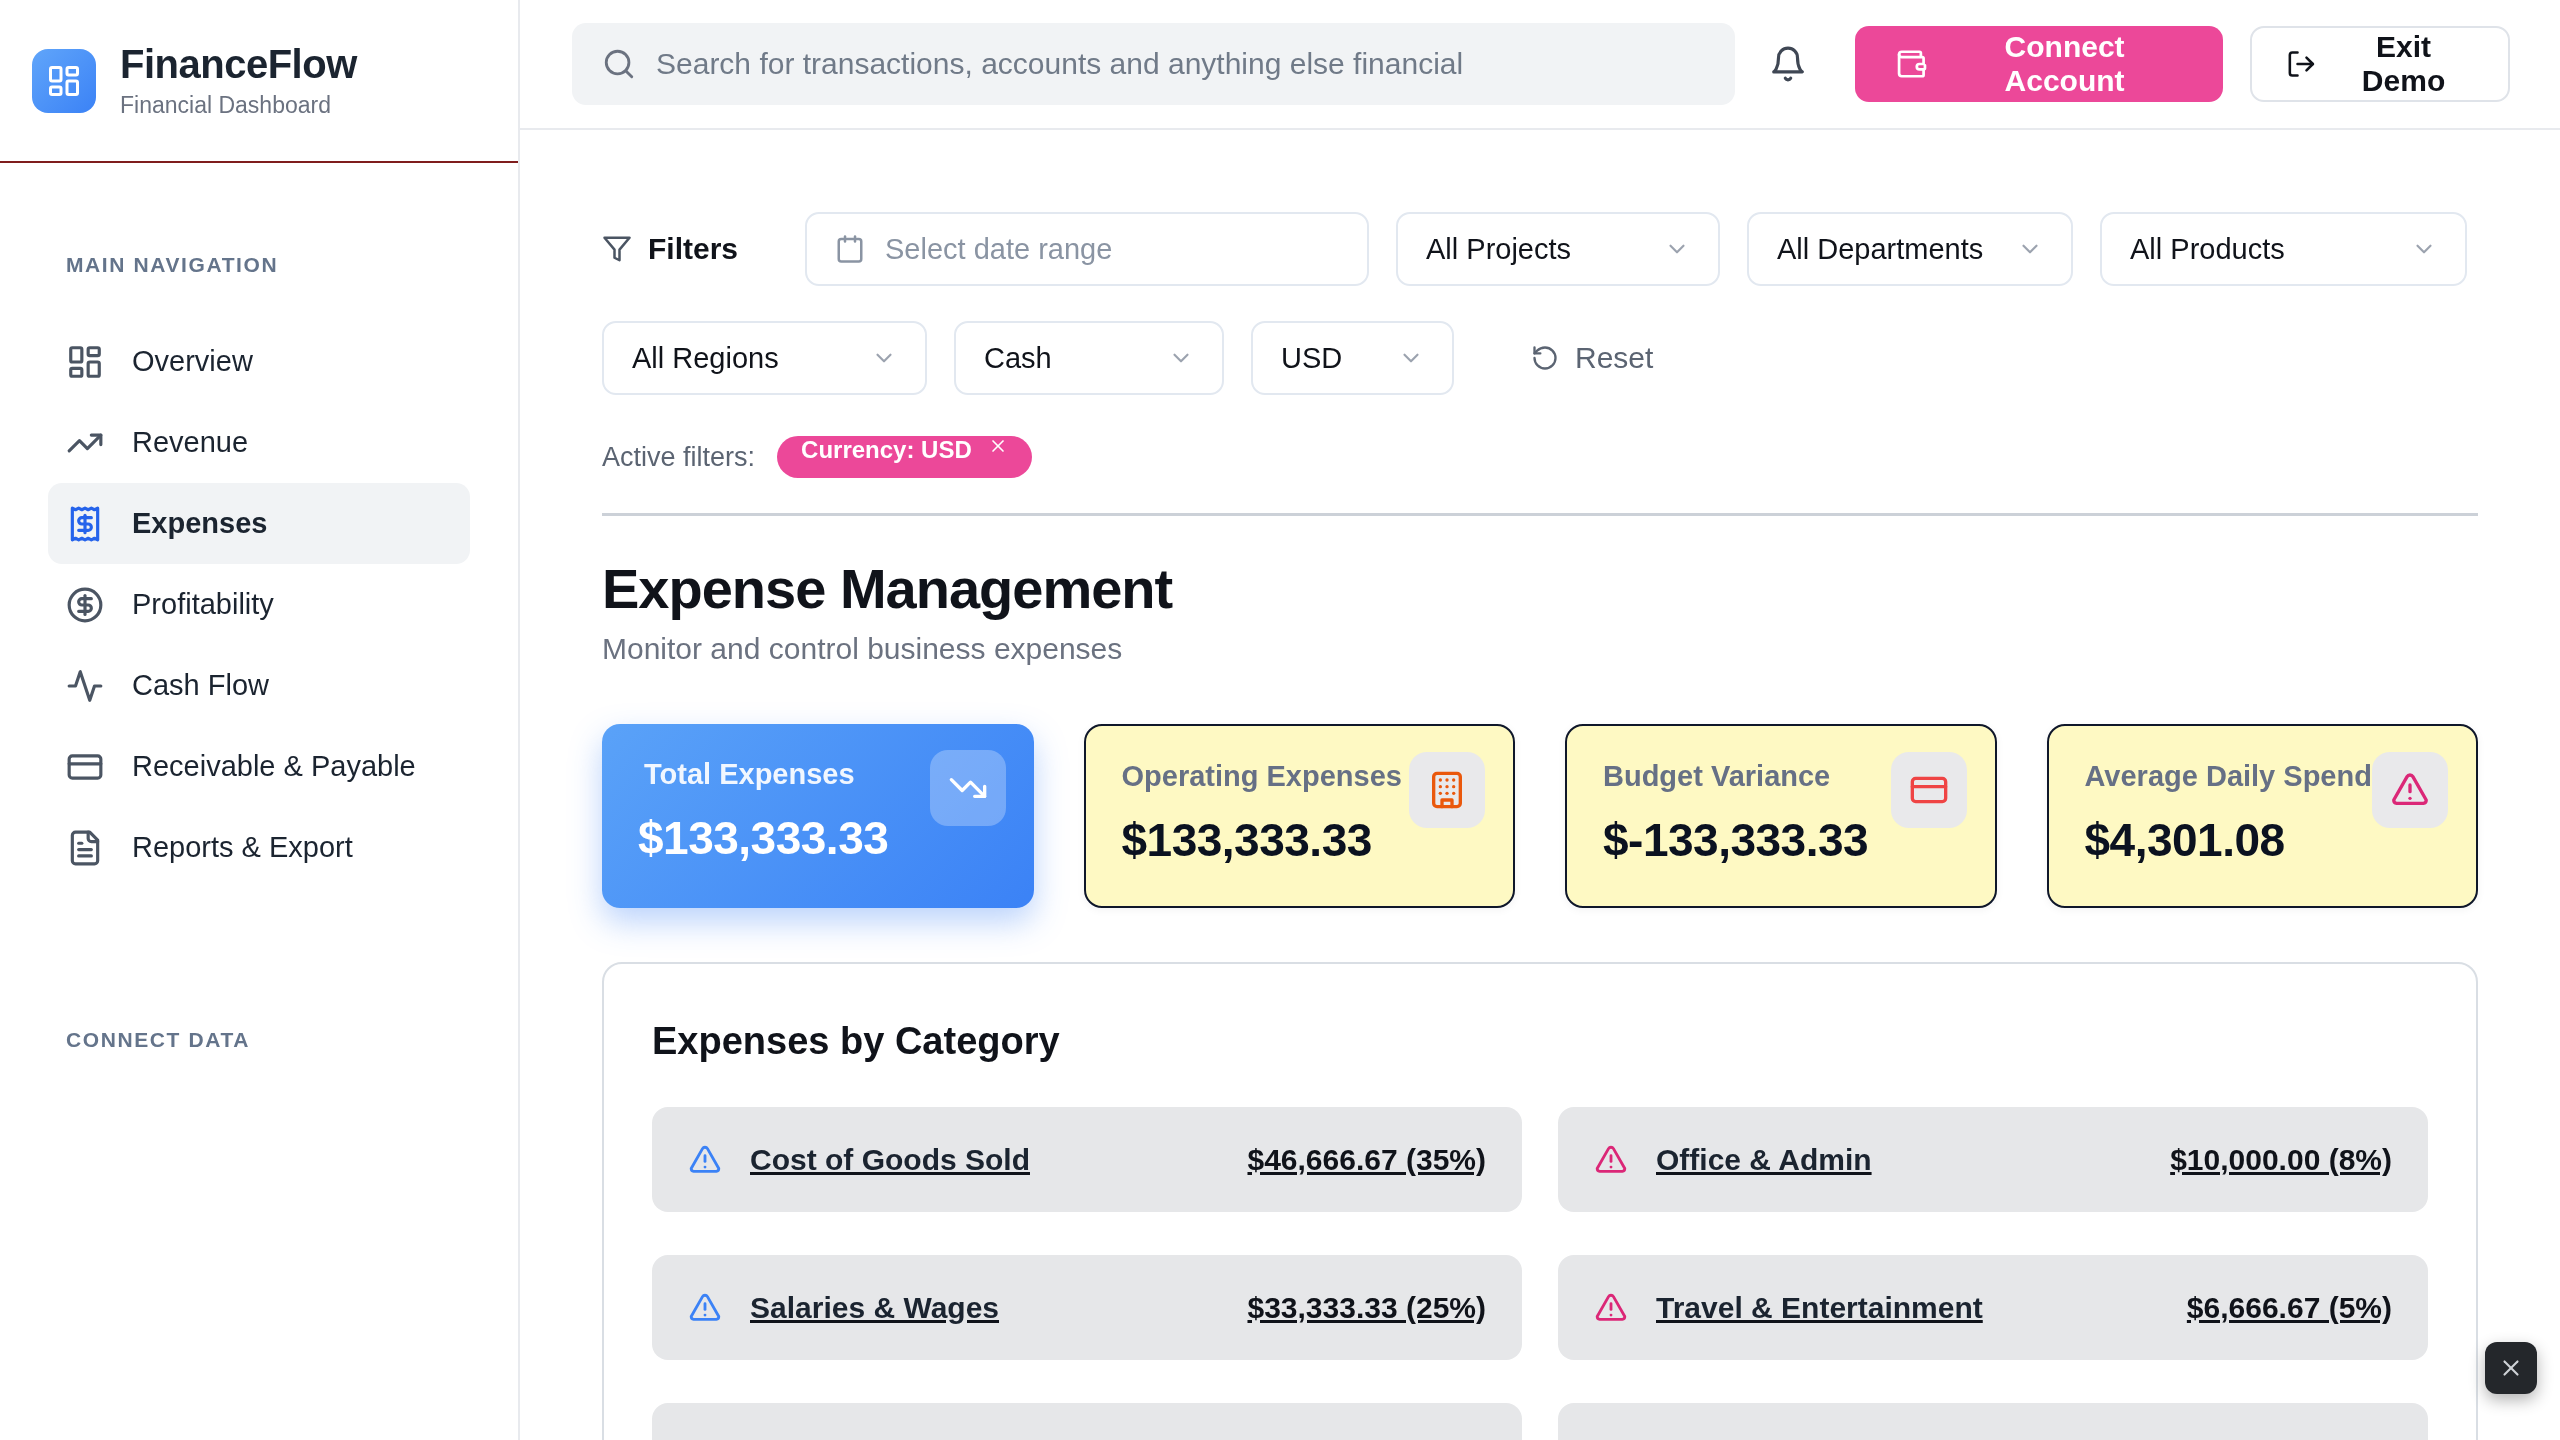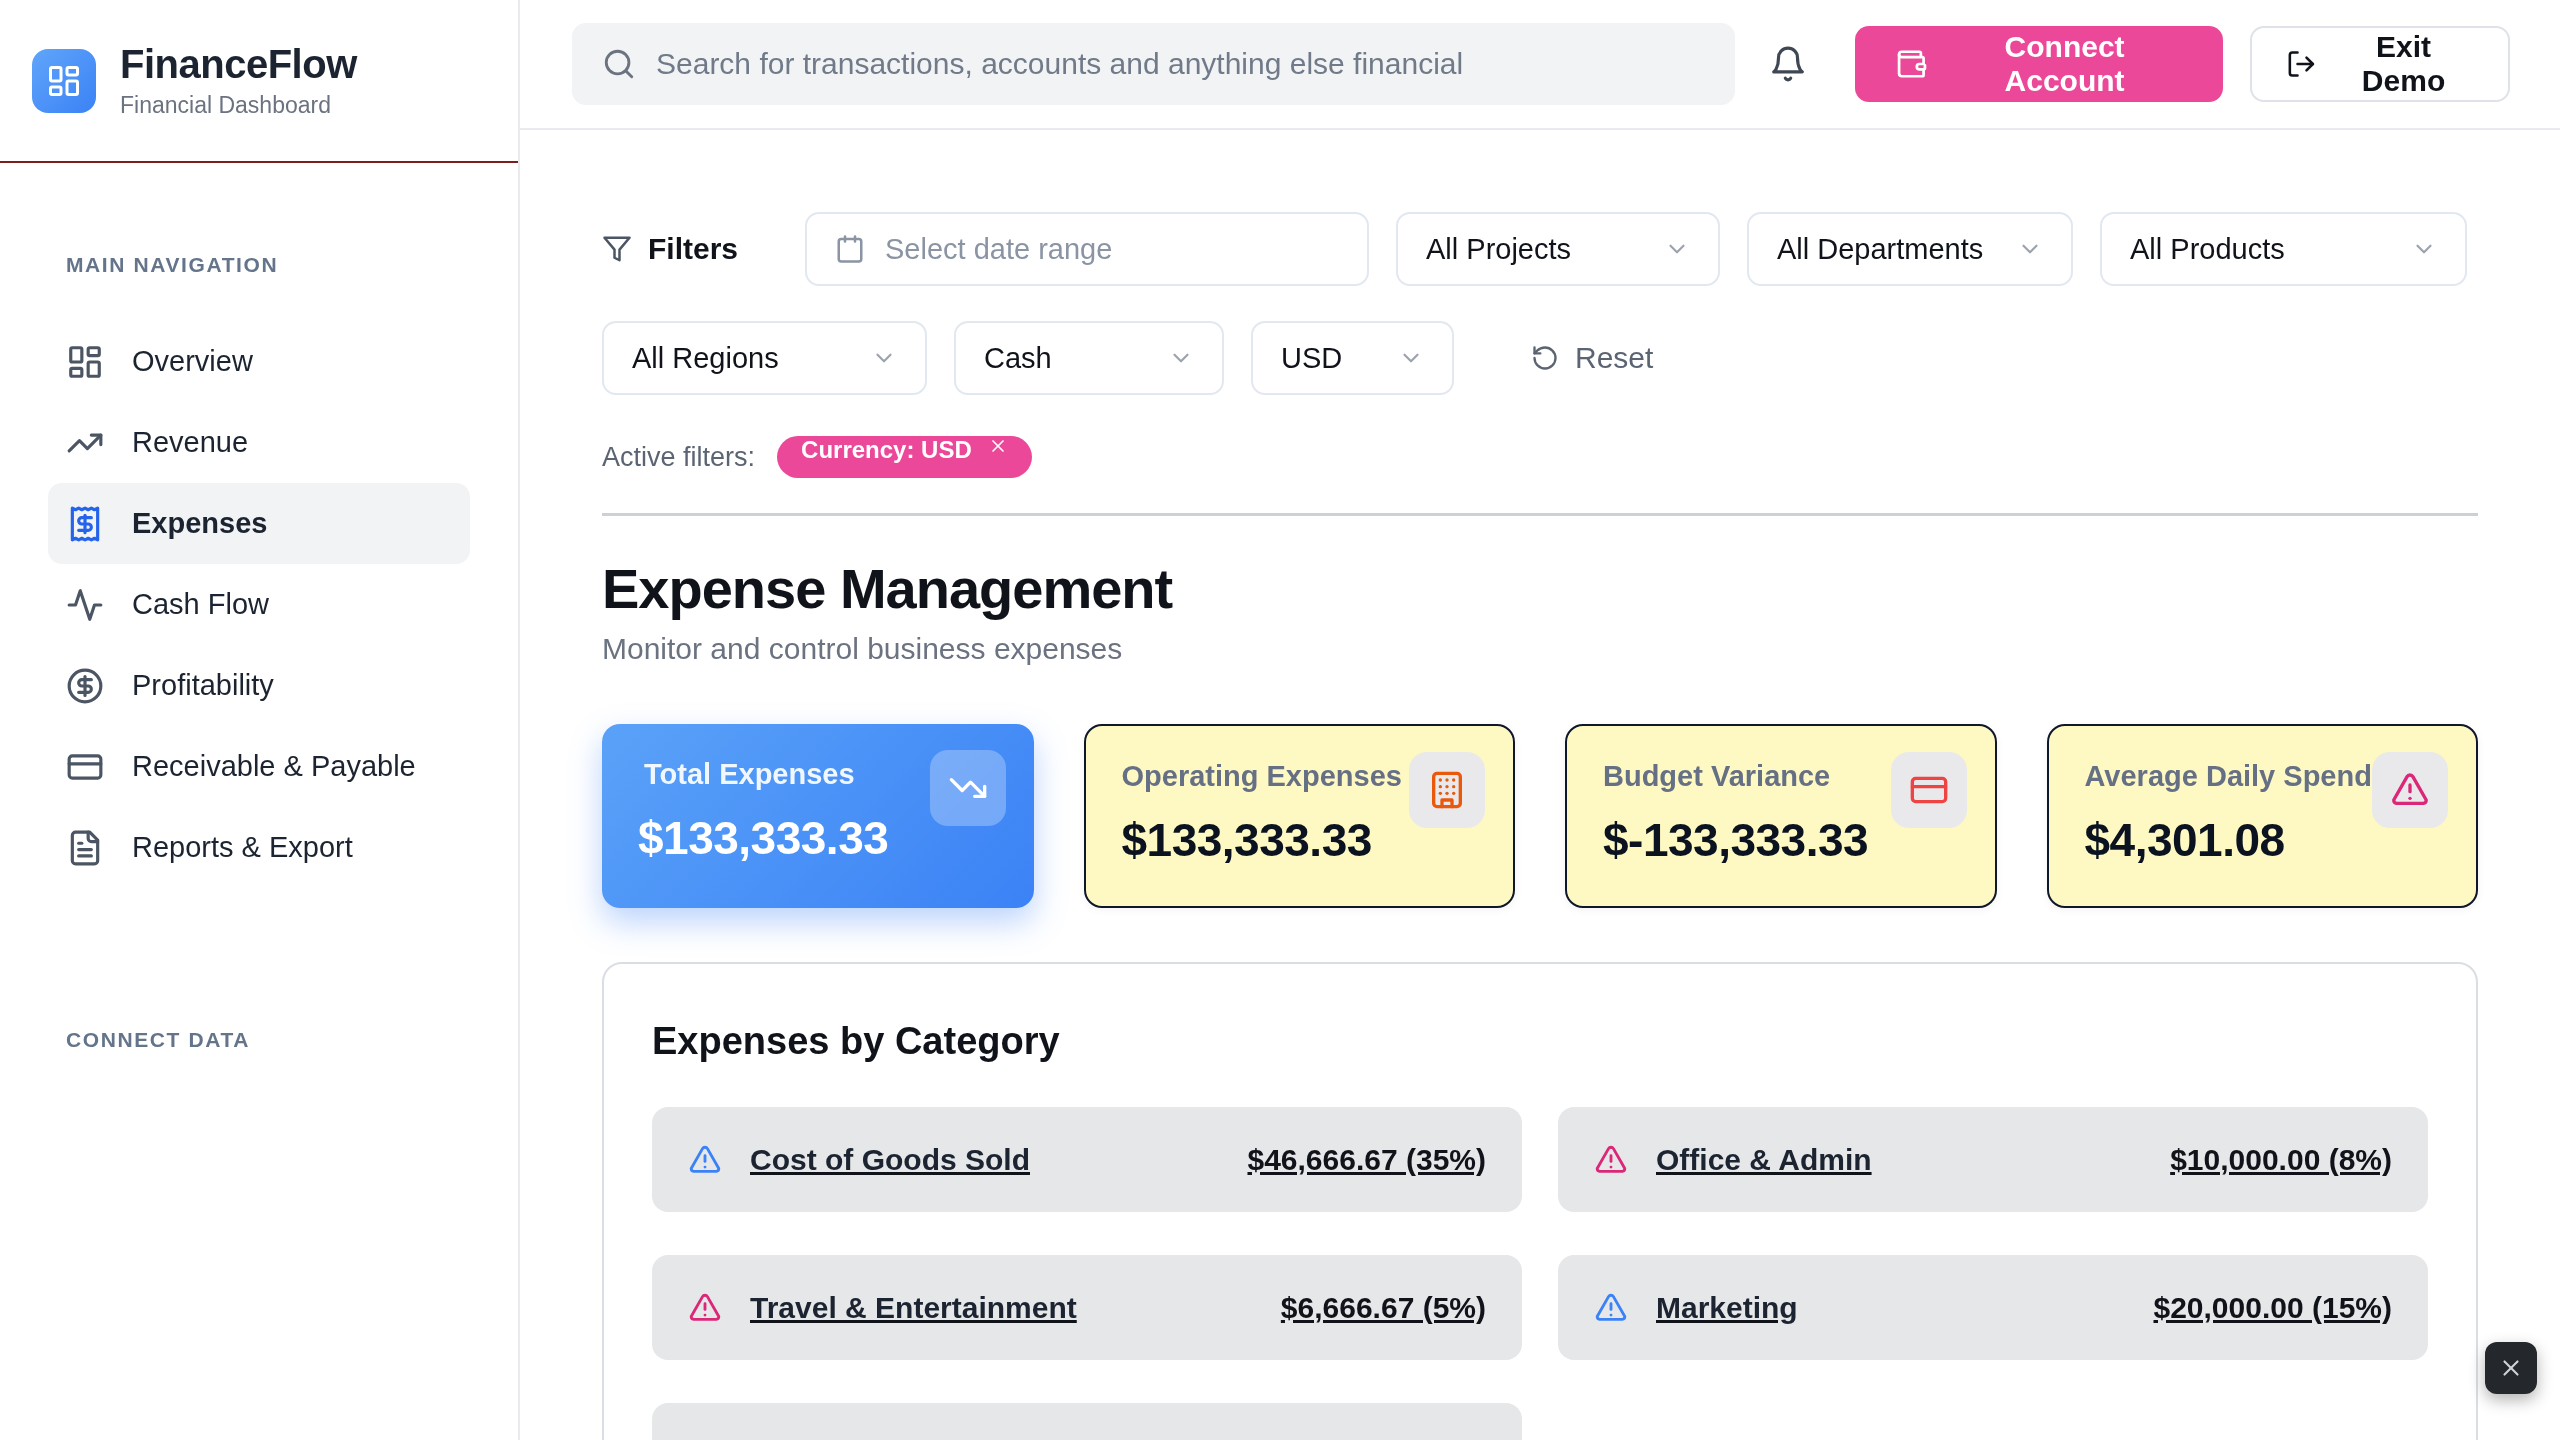"Cash Flow" li.nav-item { order: before "Profitability" -> after "Profitability" }
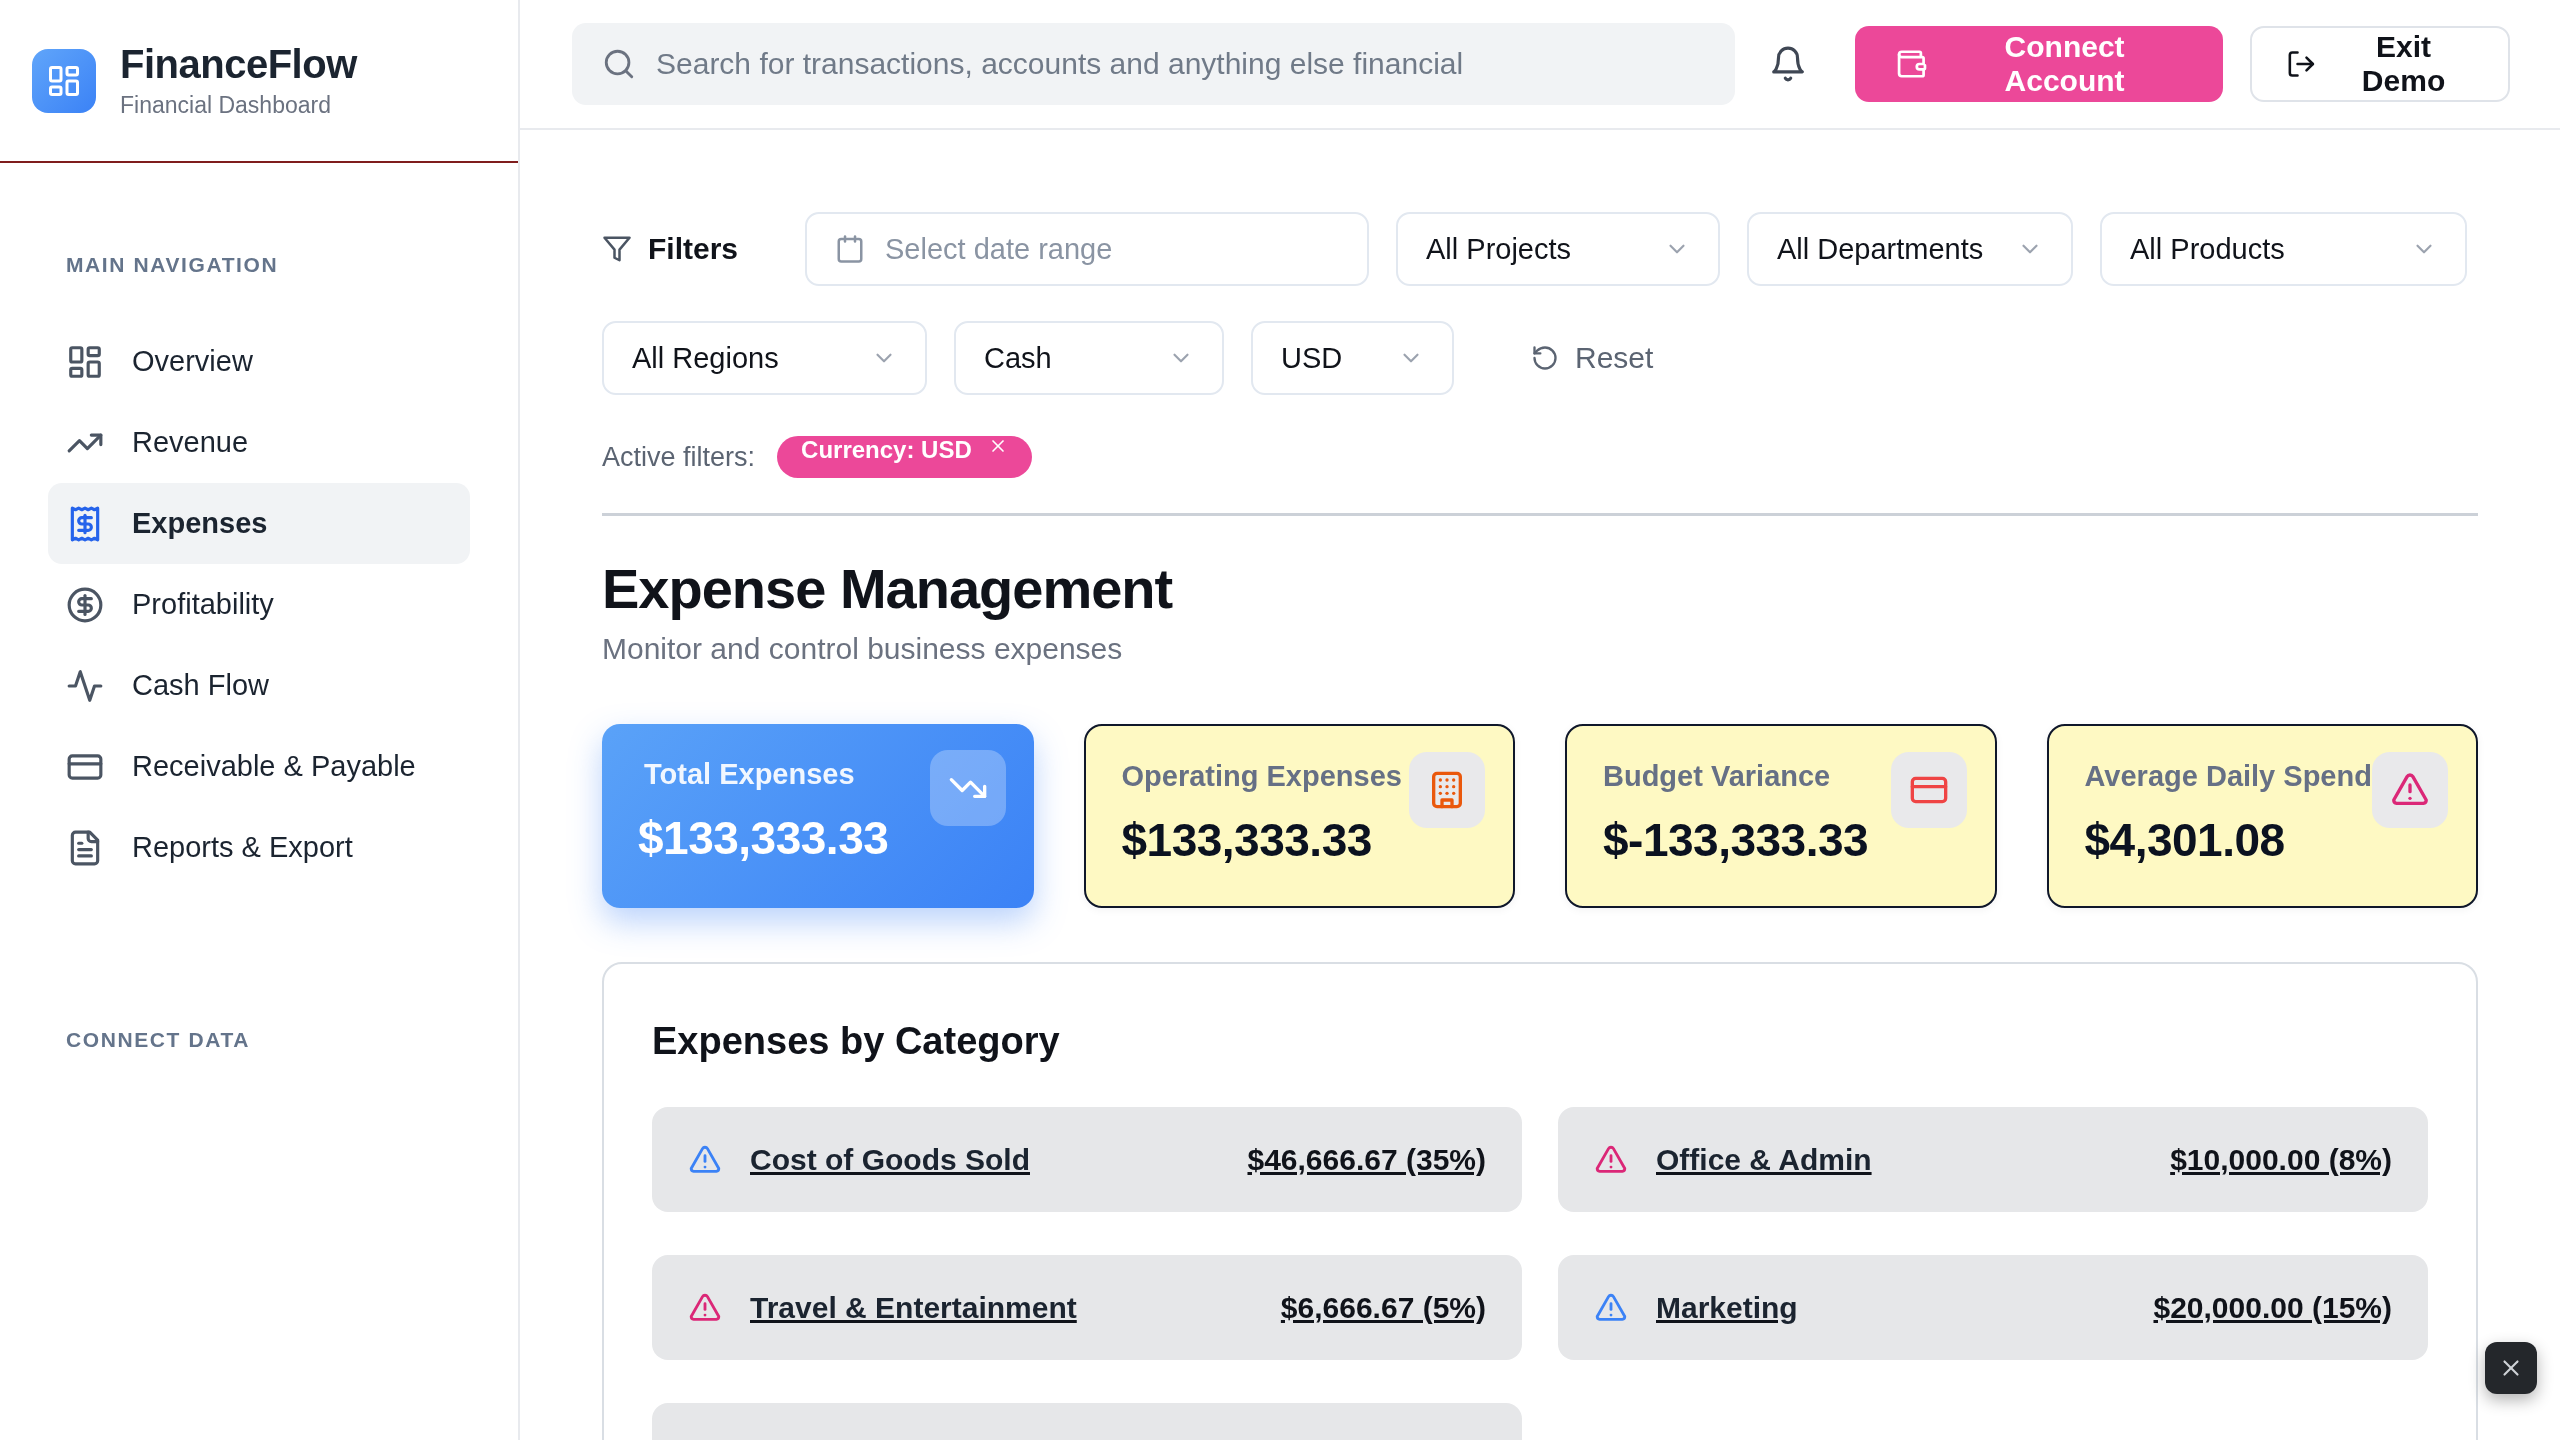"Salaries & Wages" div.cat-row { html: none -> <div> <svg> <path></path> <path></path> <path></path> </svg> <span>Salaries &amp; Wages</span> <span>$33,333.33 (25%)</span> </div> }
